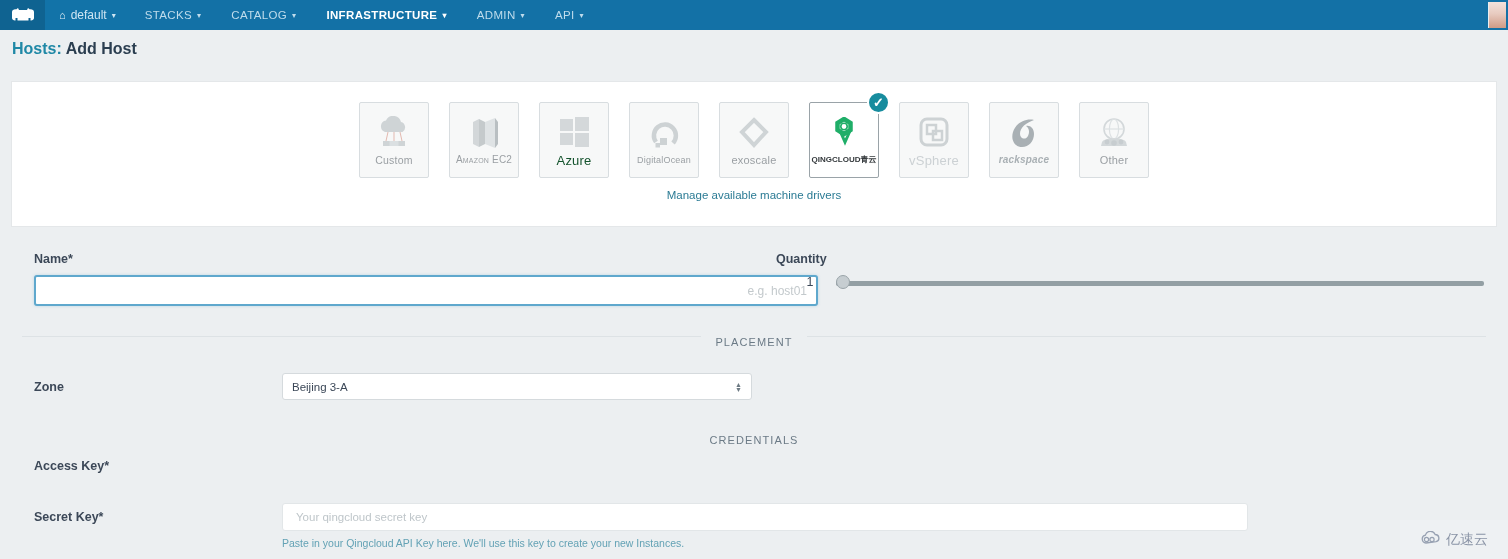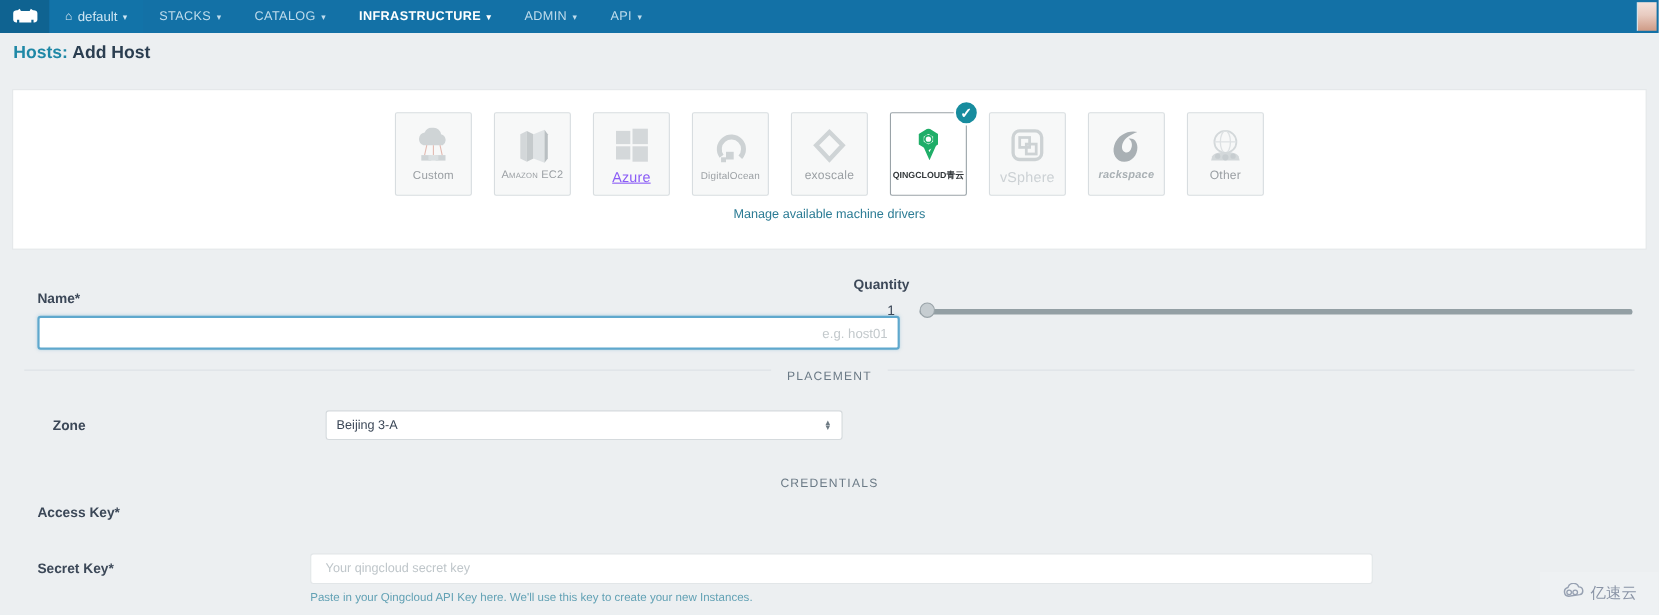"Azure" div.dname { color: #8b5cf6 -> #14532d; text-decoration: underline -> none }
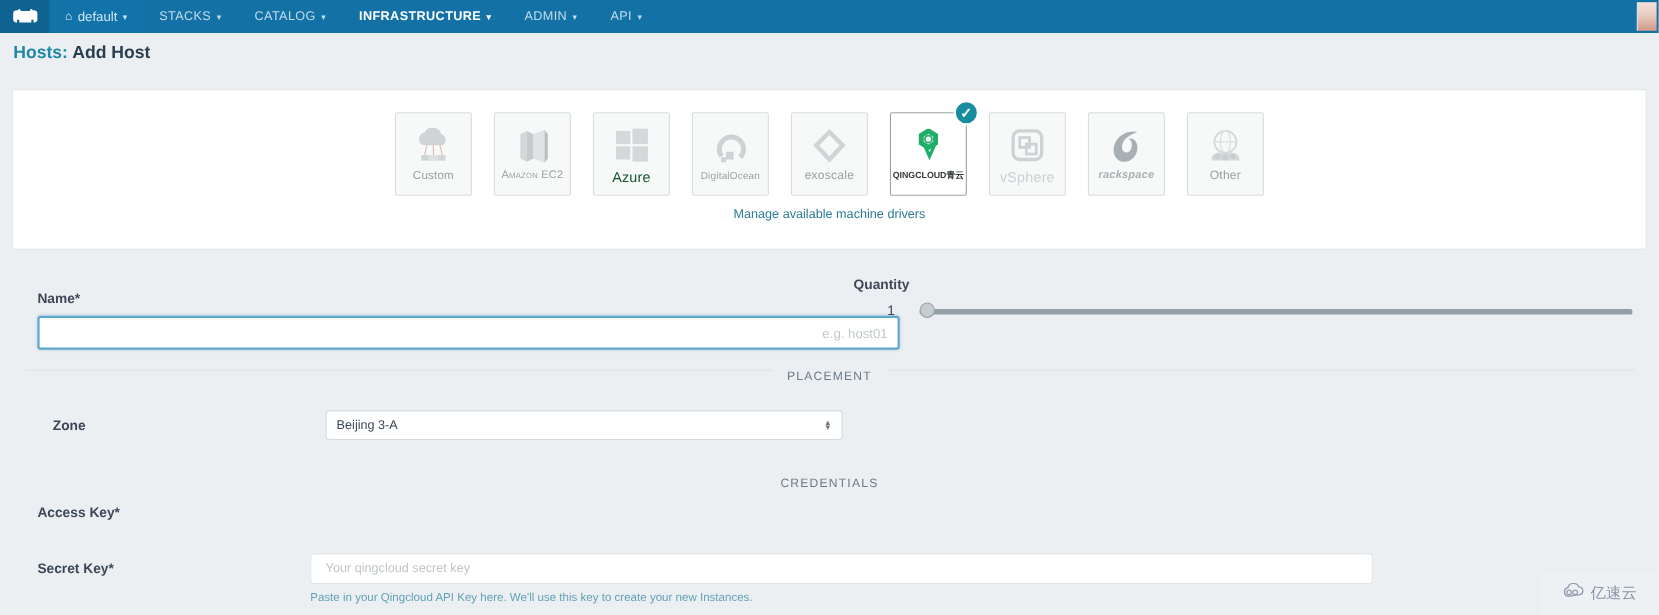"Name*" .name-block { top: 26px -> 14px }
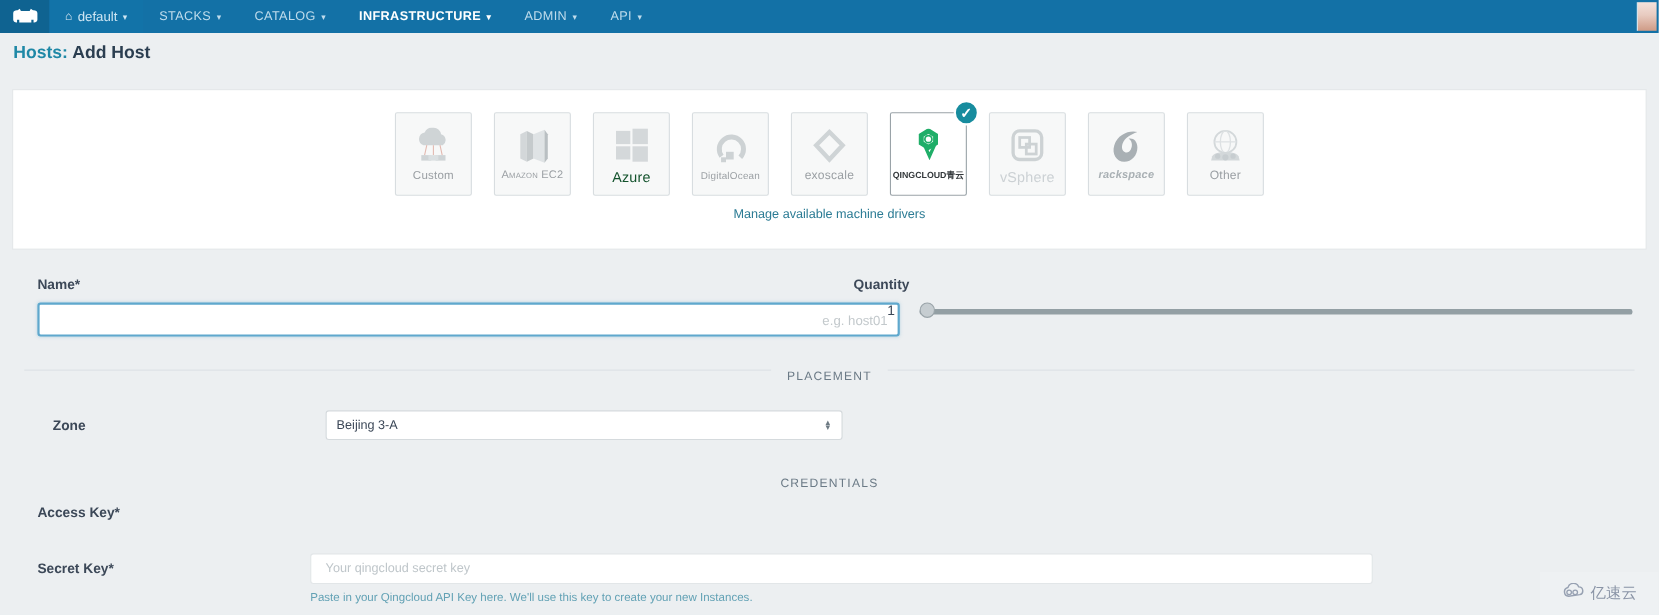"Zone" .zone-row { margin-left: 14px -> none }
